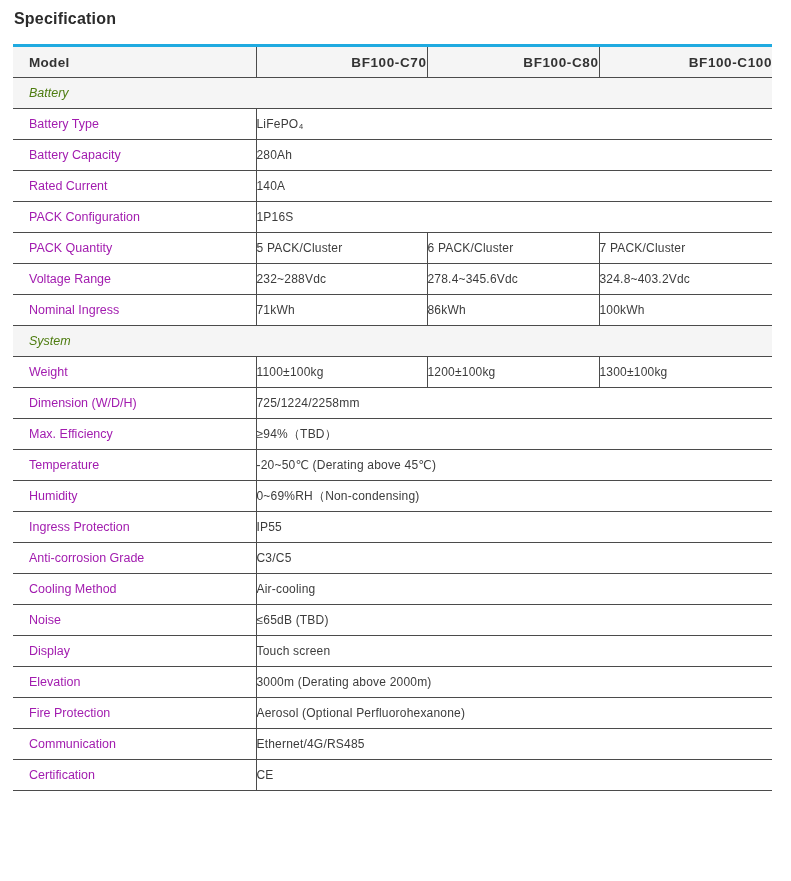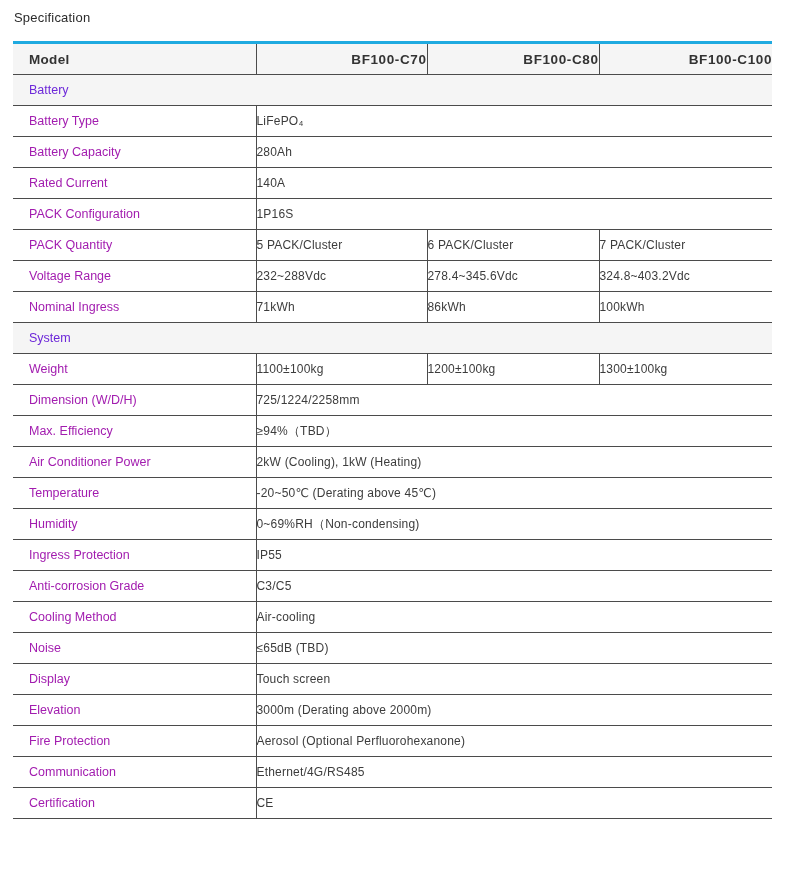"Specification" .page-title { font-size: 13px -> 16px; font-weight: 400 -> 700 }
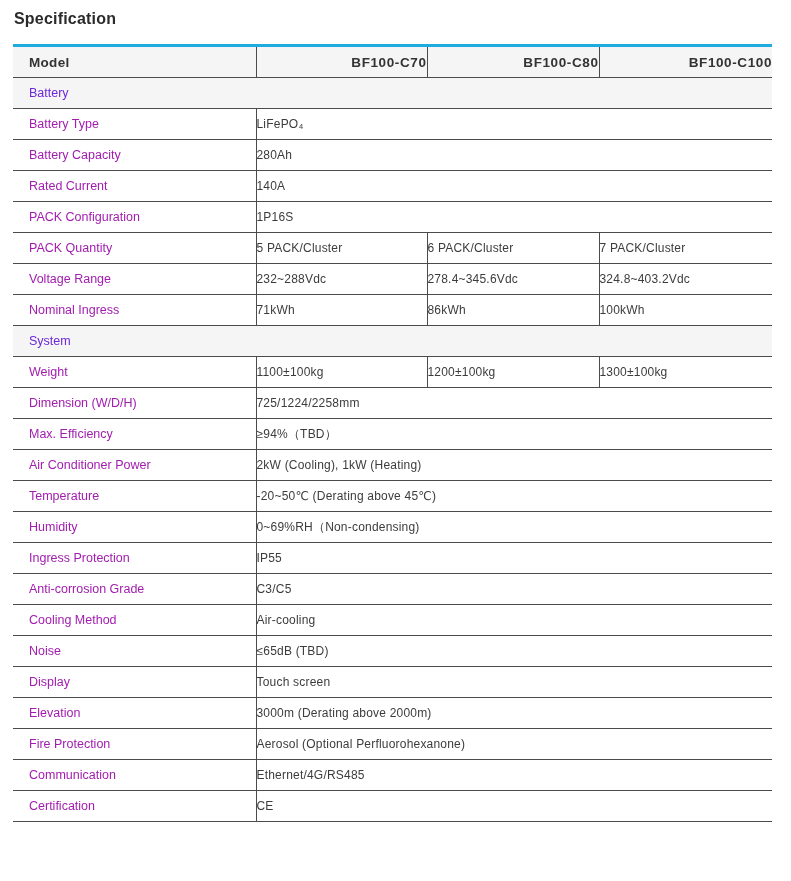"Battery" td.section-cell { color: #6d28d9 -> #4d7c0f; font-style: none -> italic }
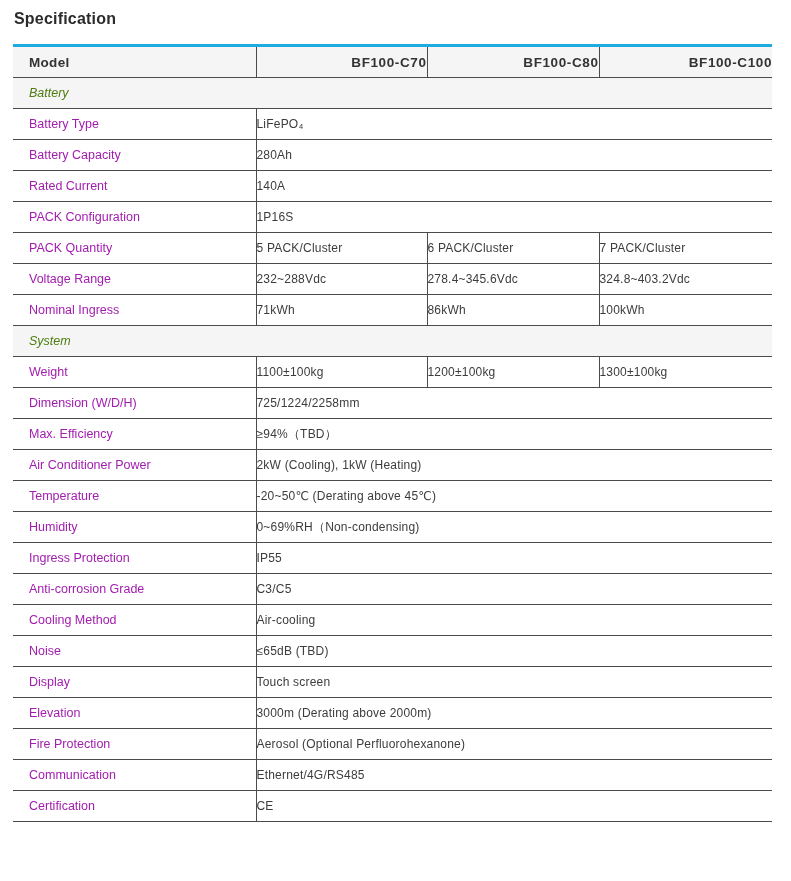"Air Conditioner Power" tr { html: <tr> <td>Air Conditioner Power</td> <td>2kW (Cooling), 1kW (Heating)</td> </tr> -> none }
